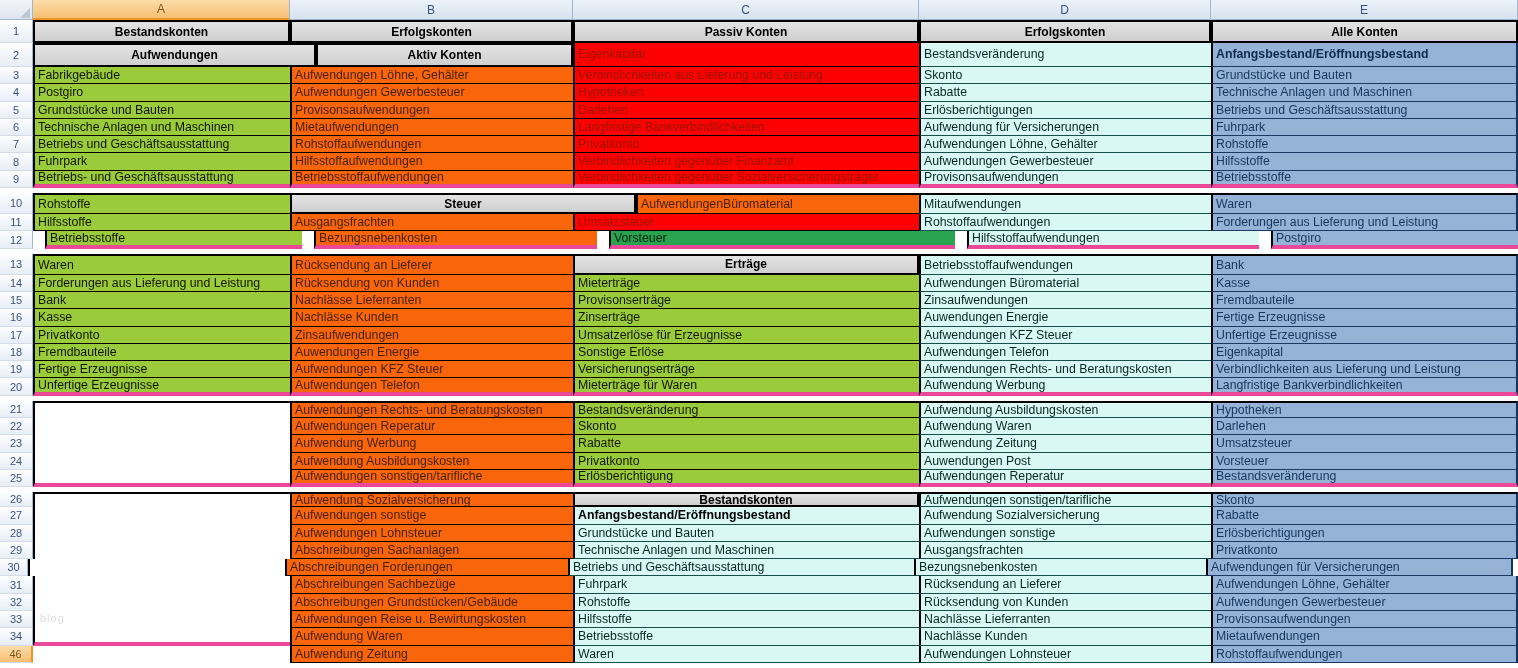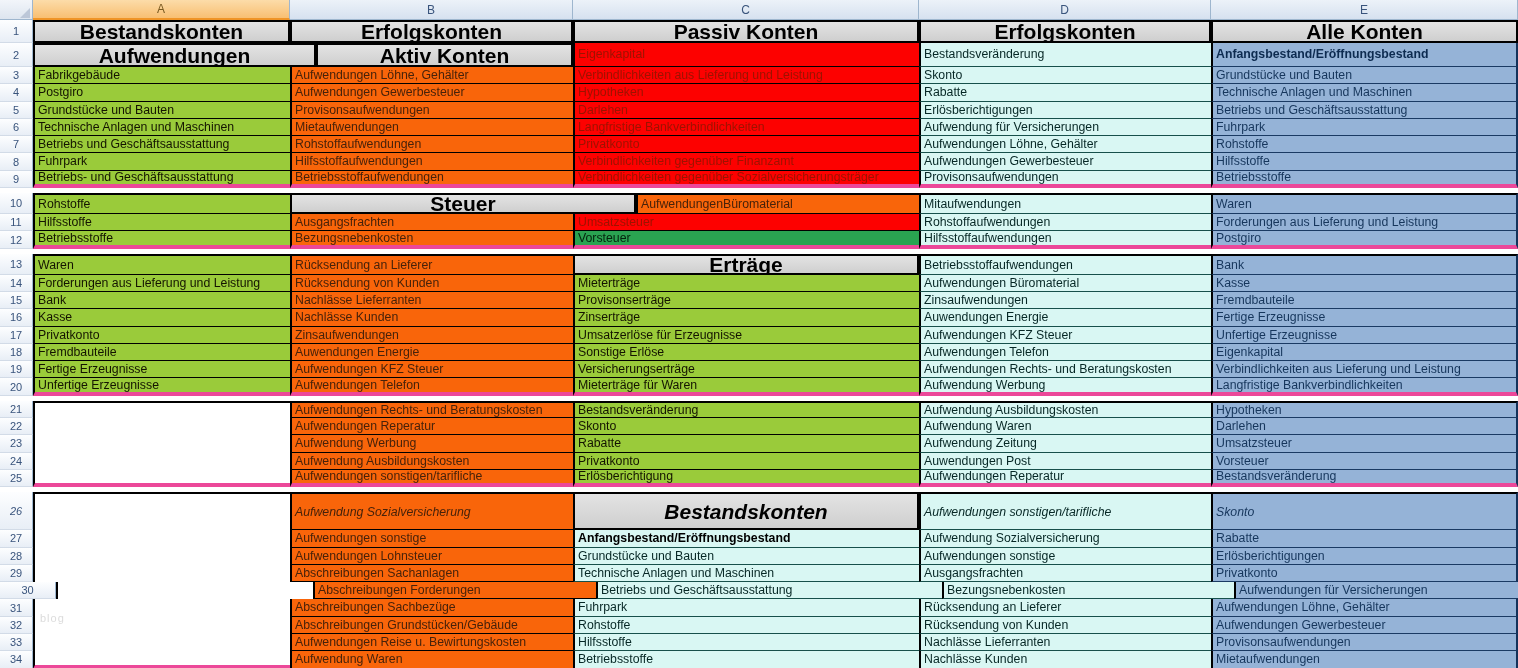"Bestandskonten" .s-h1 { font-size: 21px -> 12px }
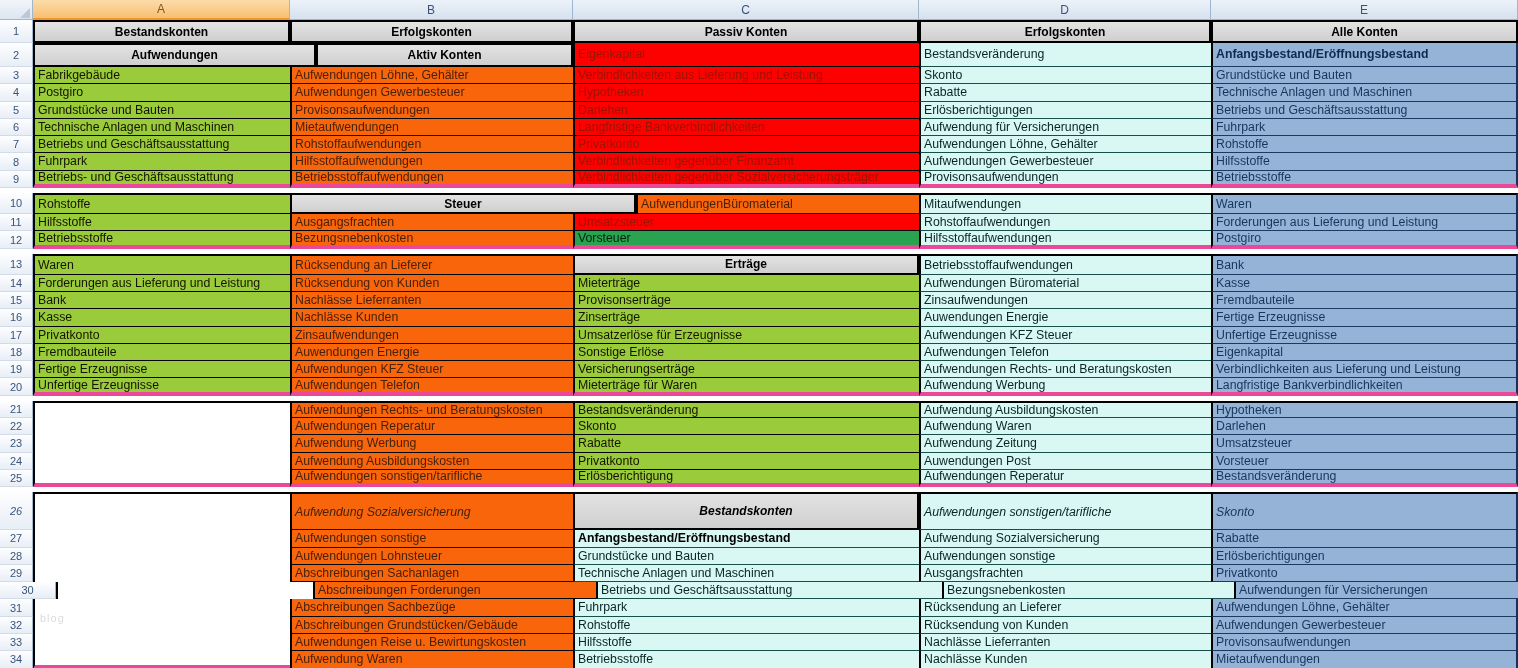"12" div.row { gap: none -> 12px }
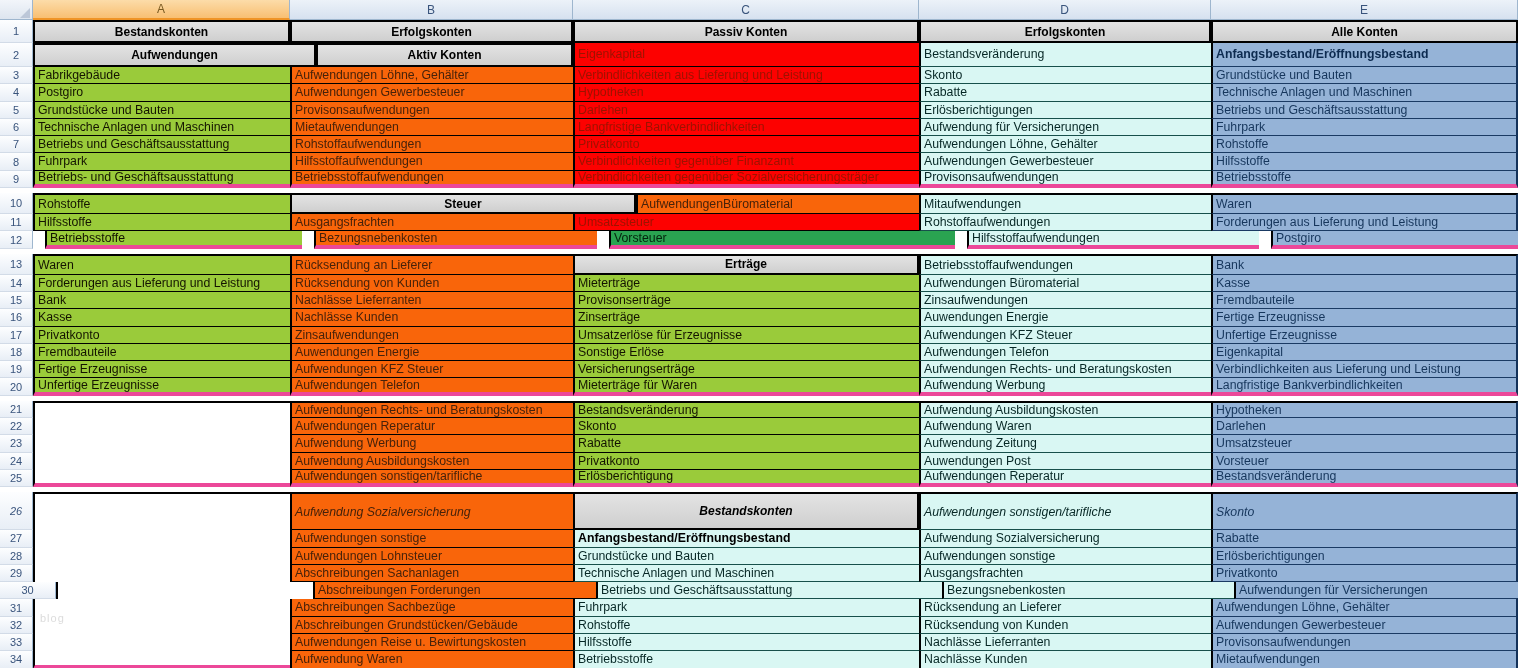"26" div.row { font-style: italic -> none; height: 38px -> 15px }
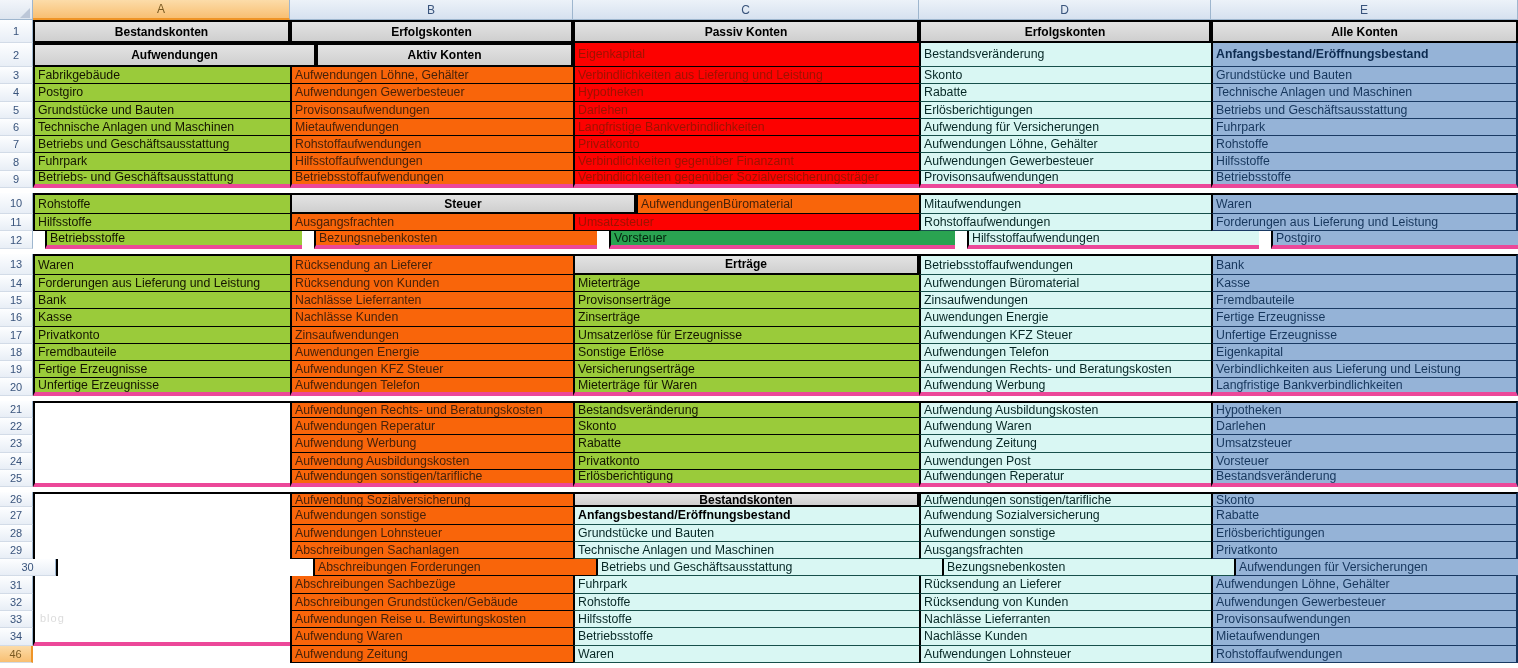"30" div.rowhead { width: 56px -> 28px }
